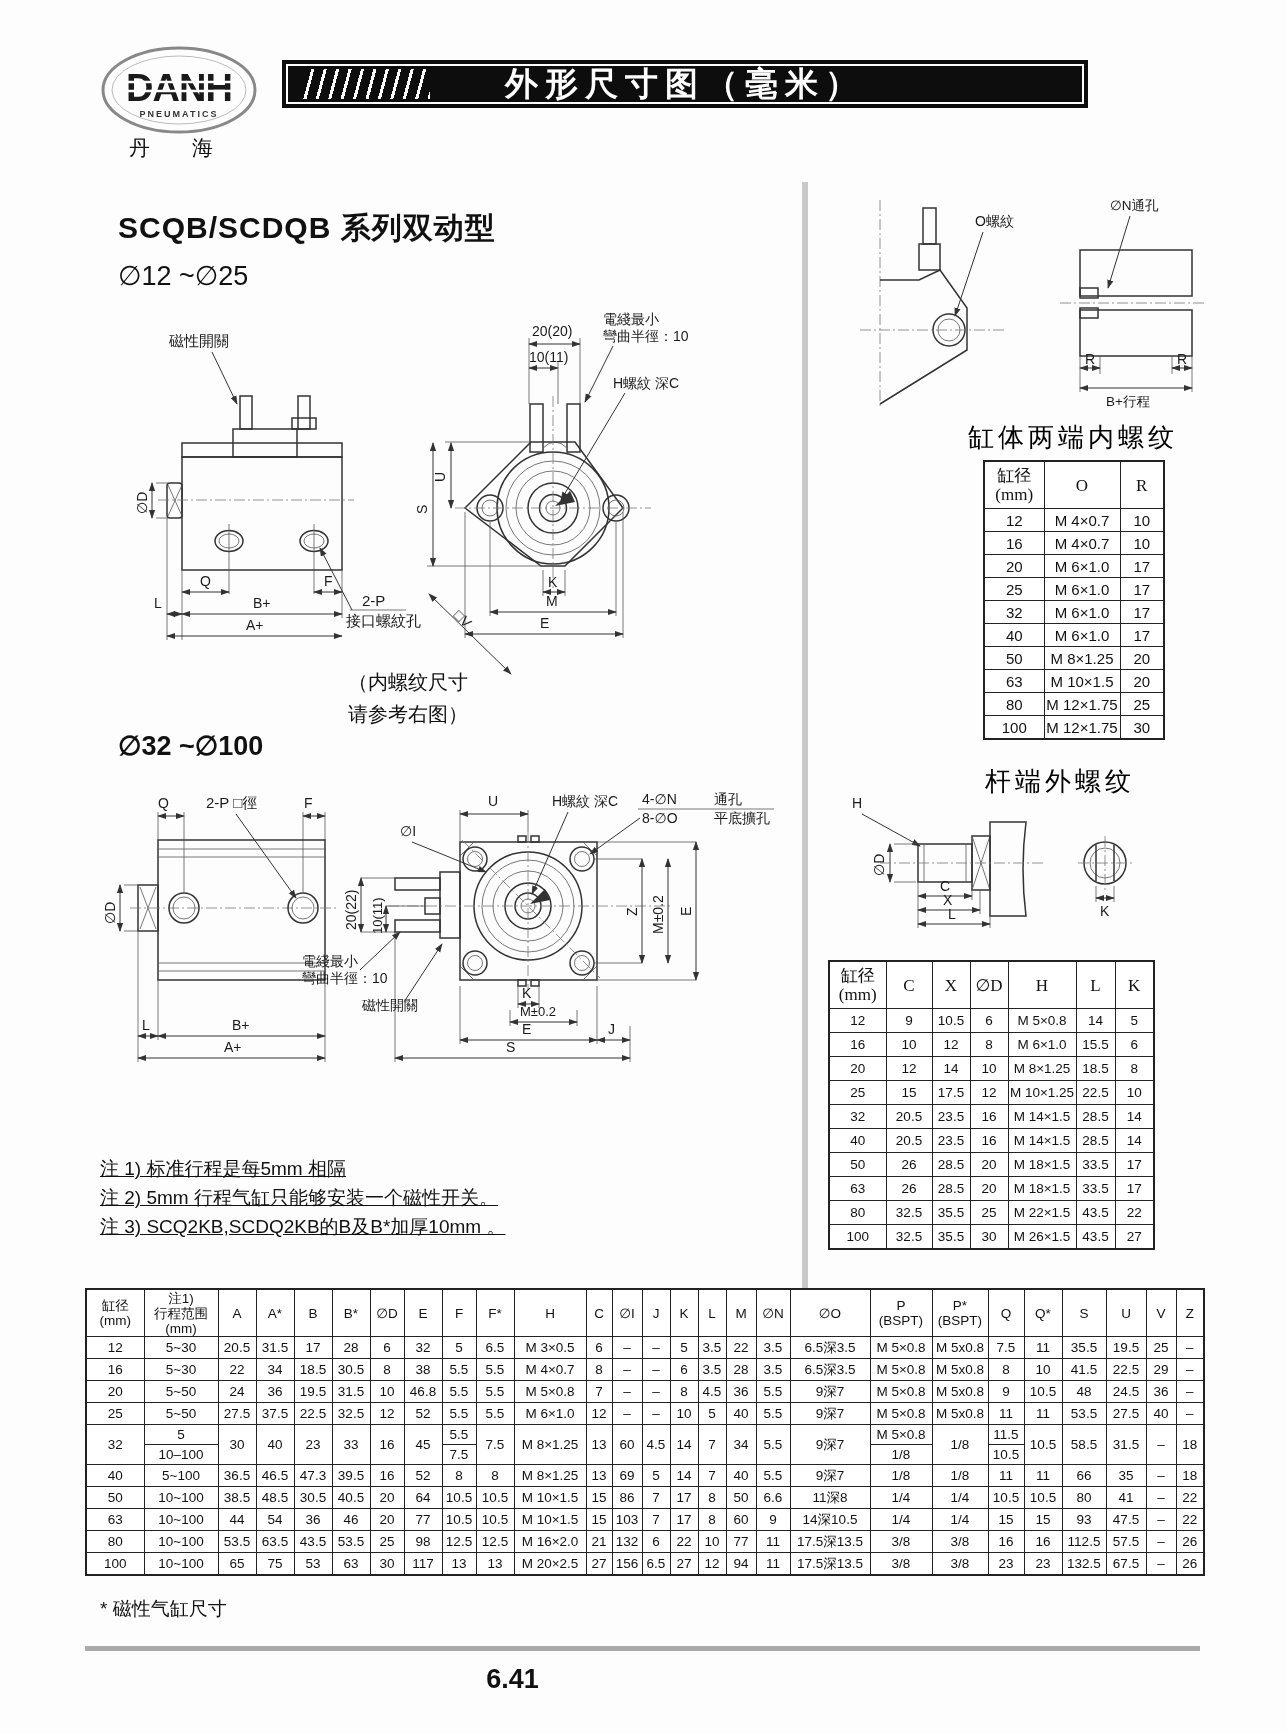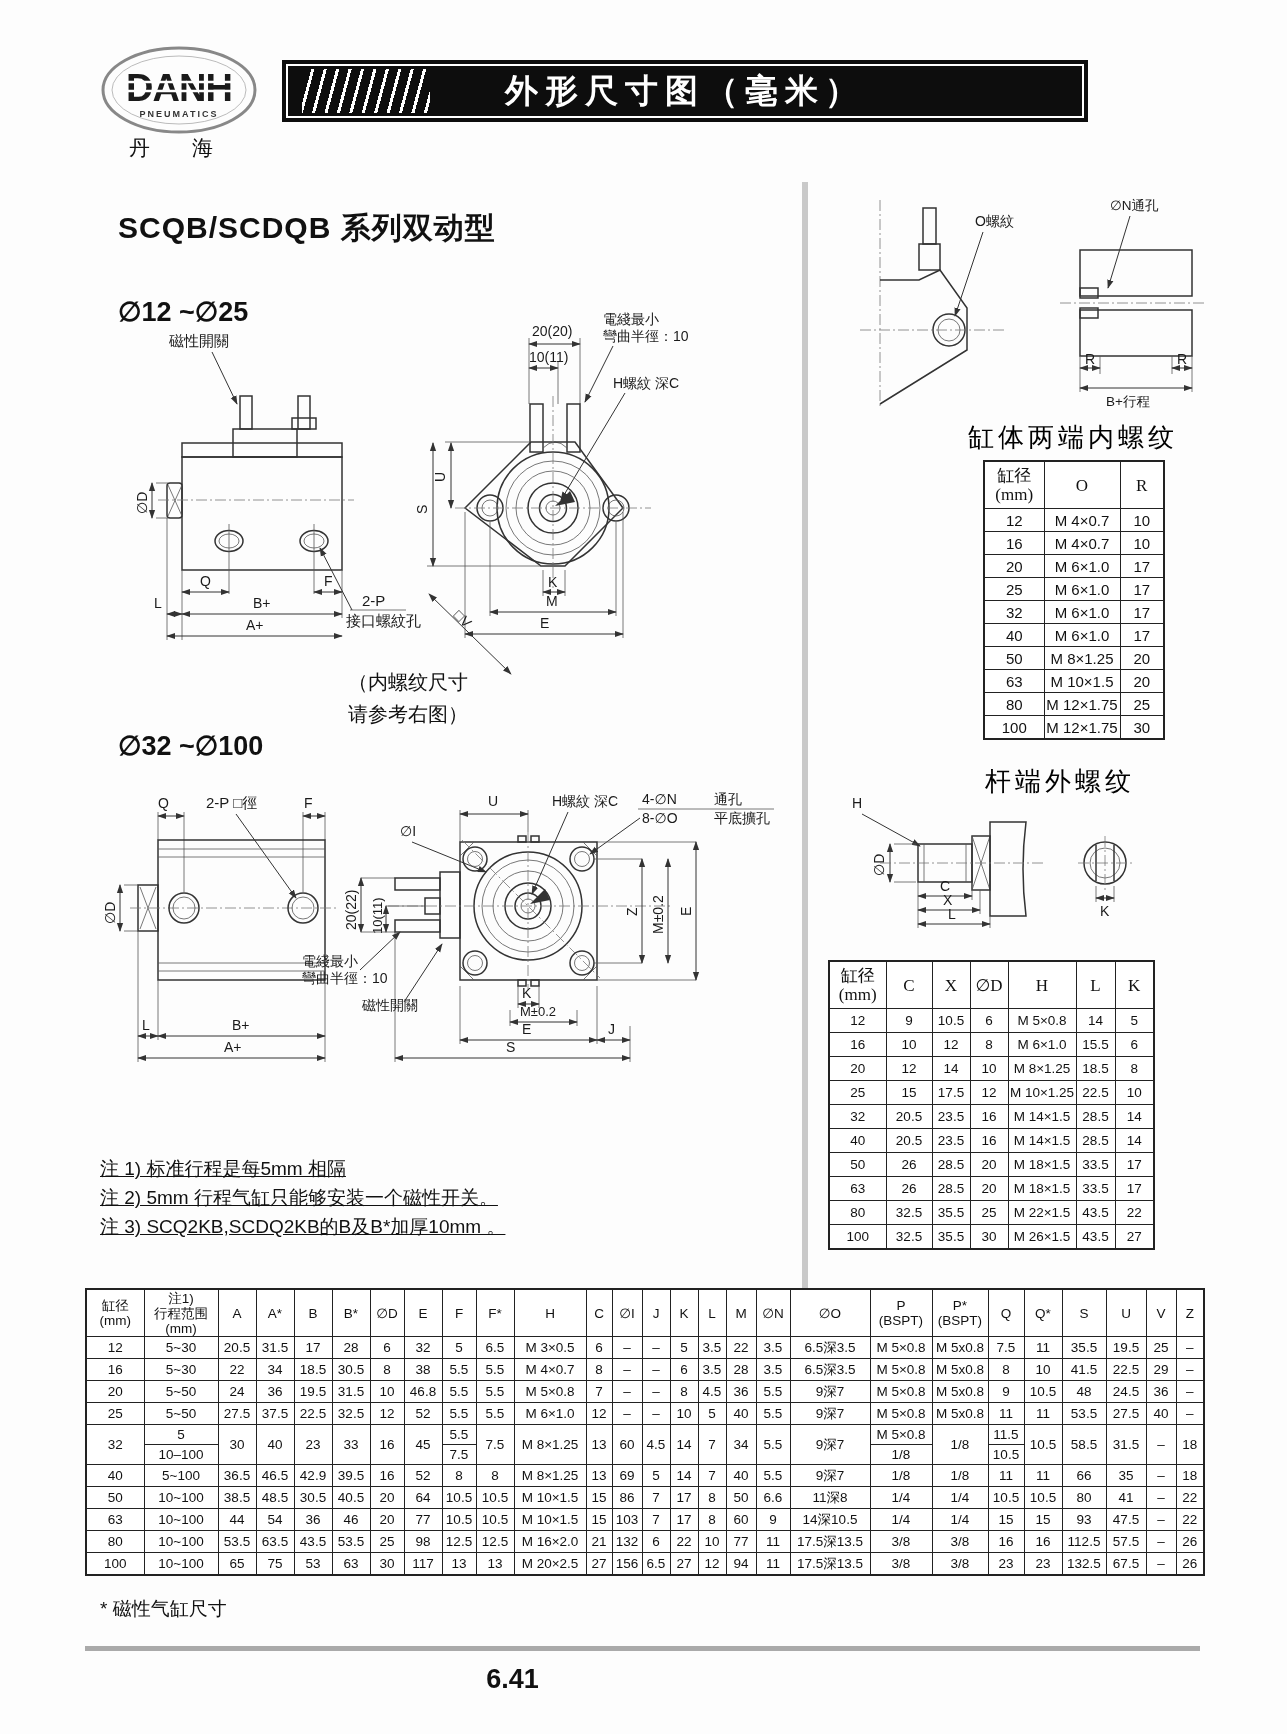"外形尺寸图（毫米）" .titlebar { height: 62px -> 48px }
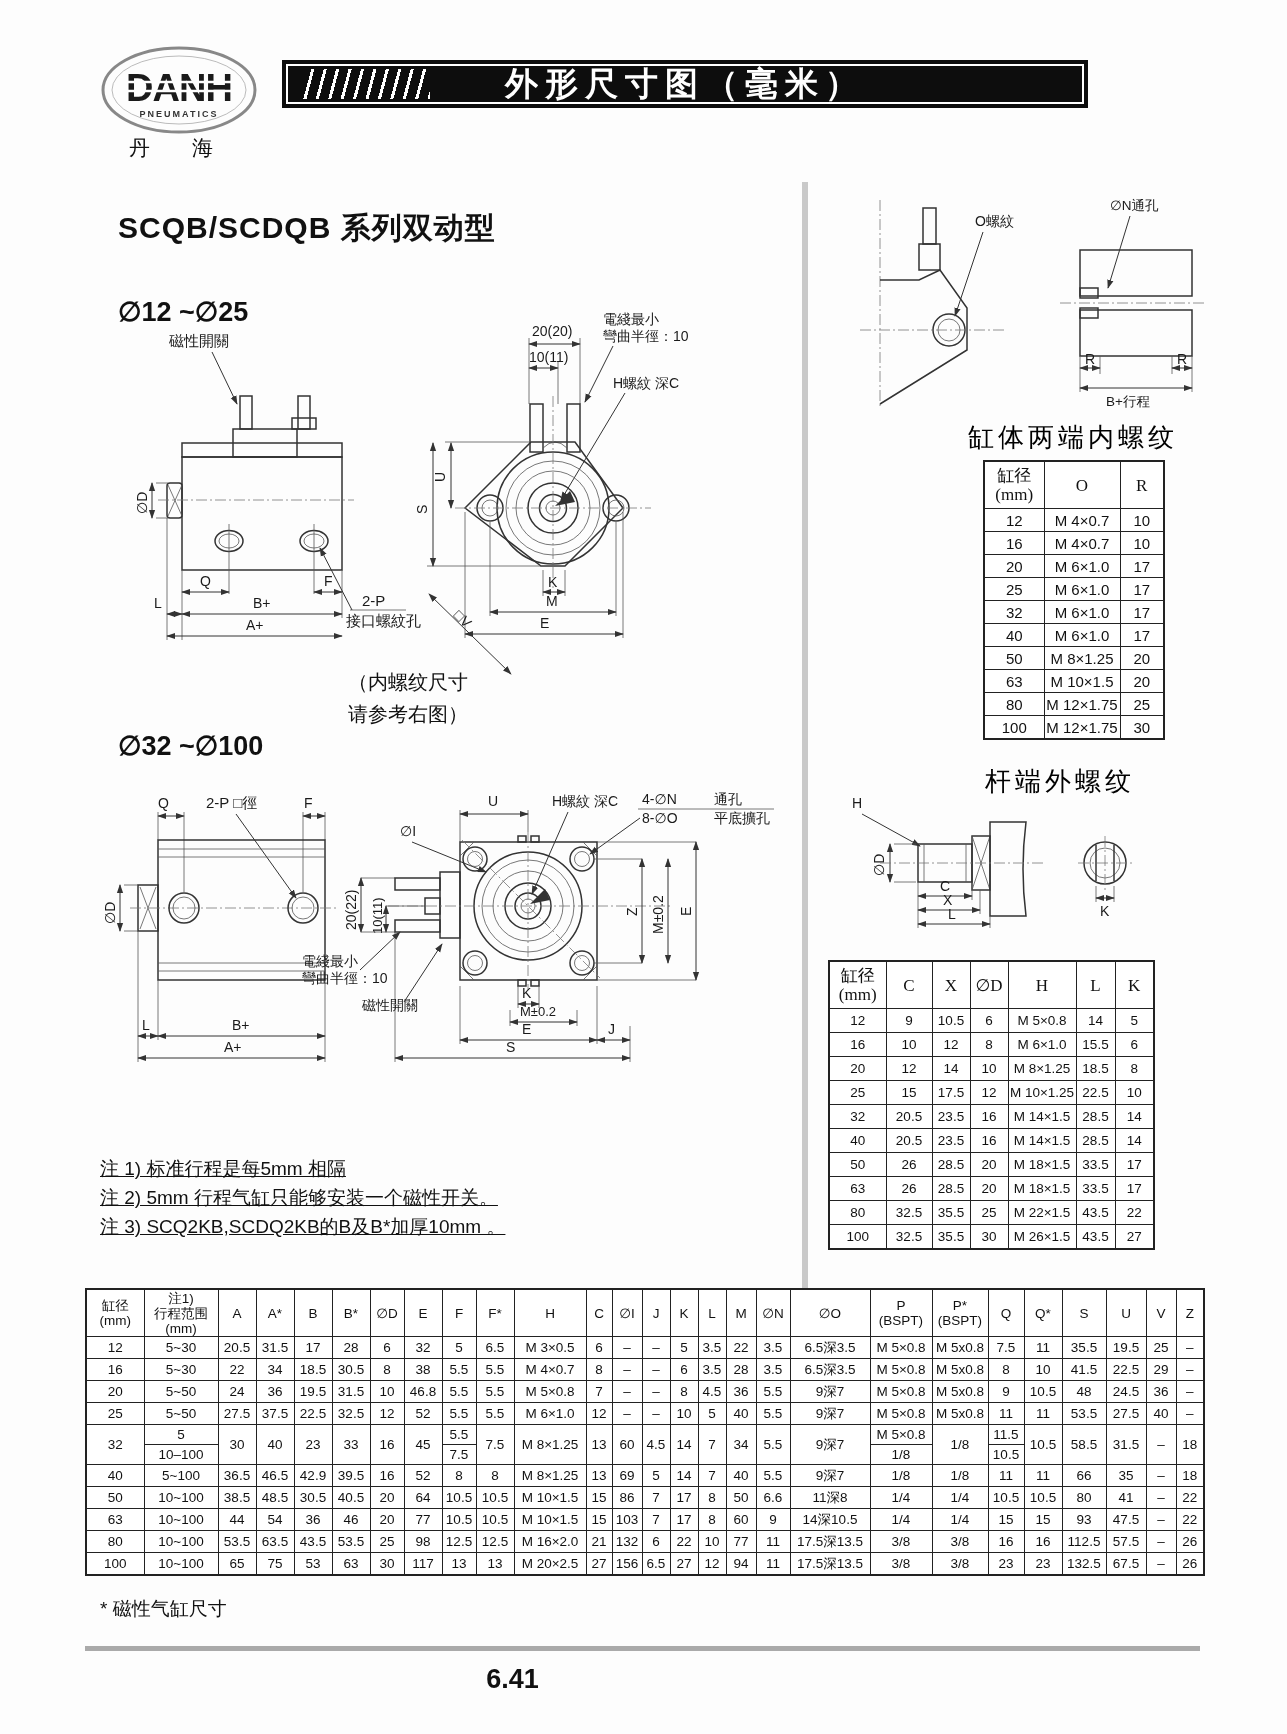"∅12 ~∅25" .bore1 { font-weight: bold -> normal; margin-top: 36px -> none }
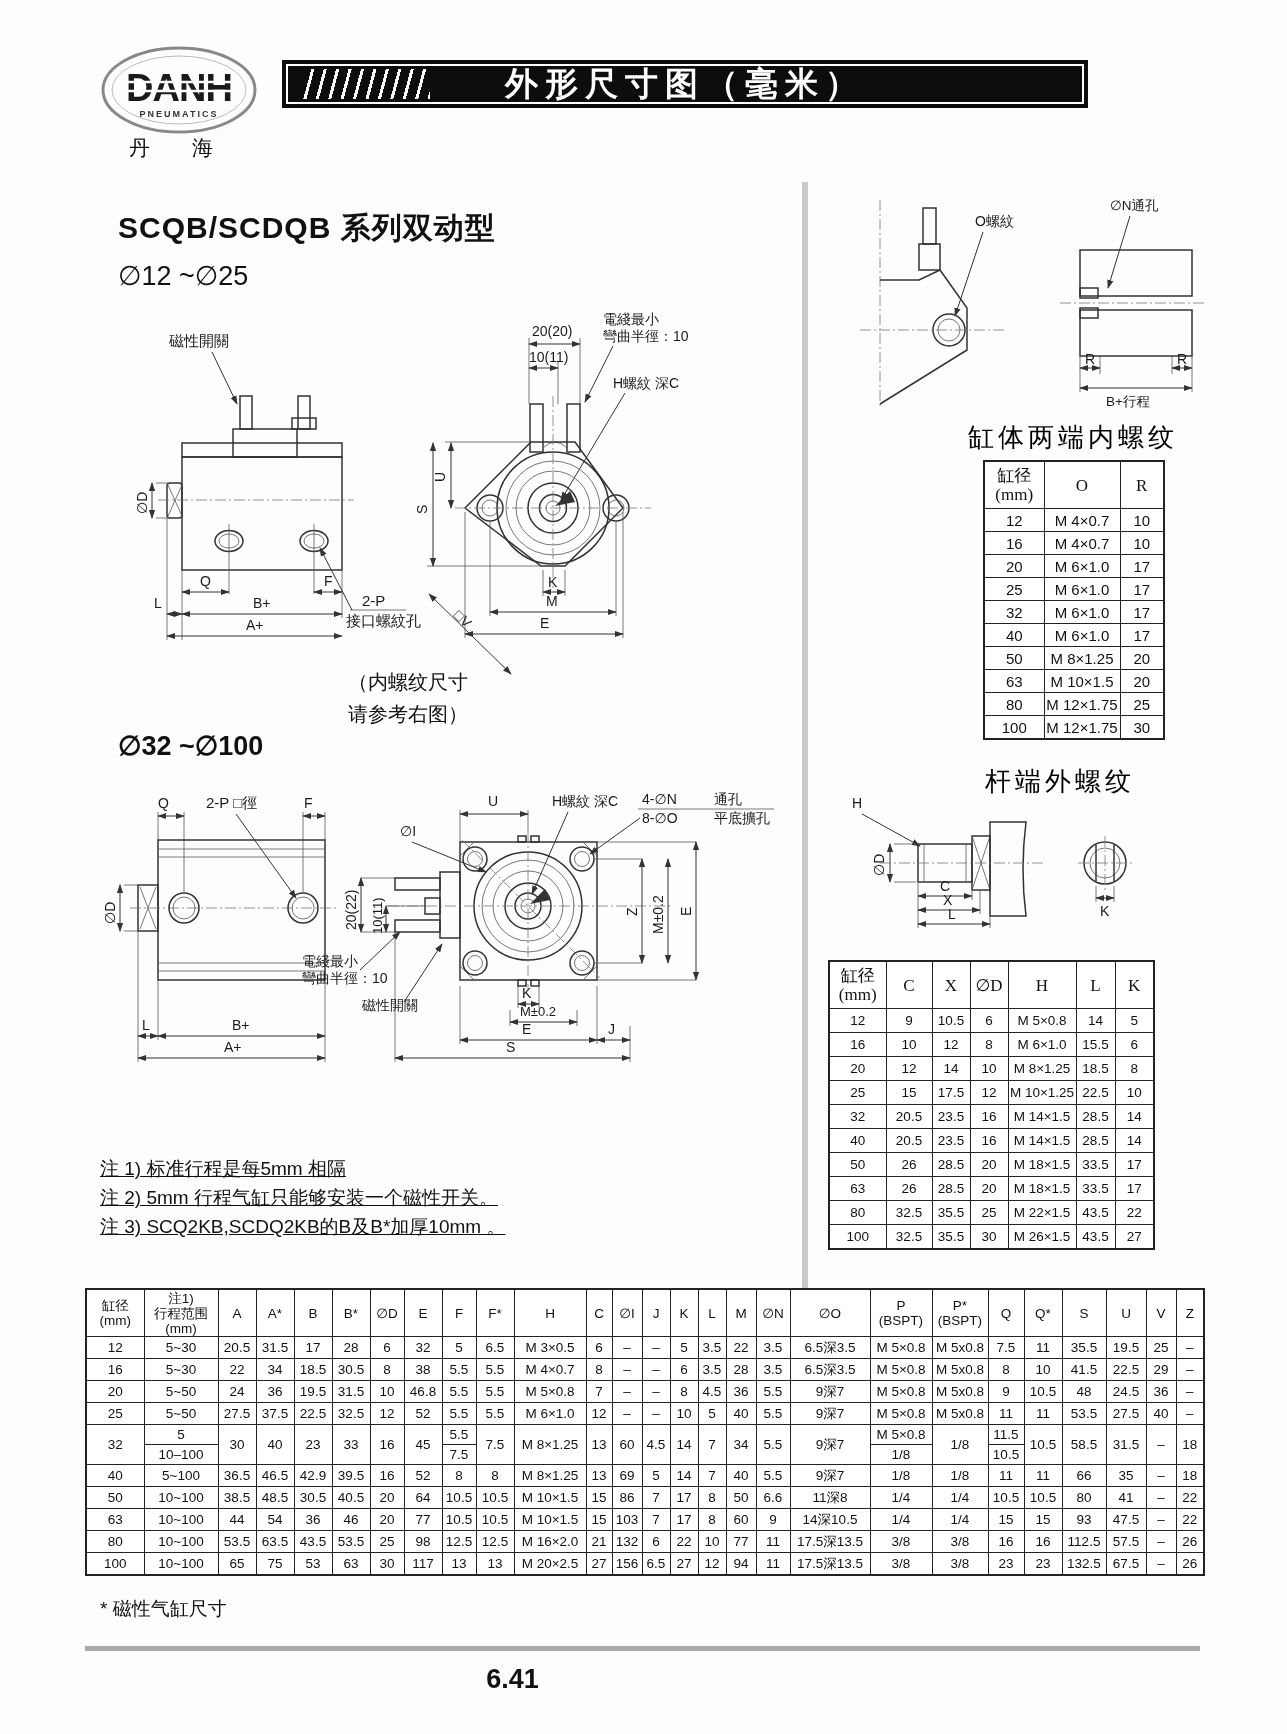"42.9" td { text: 42.9 -> 47.3 }
